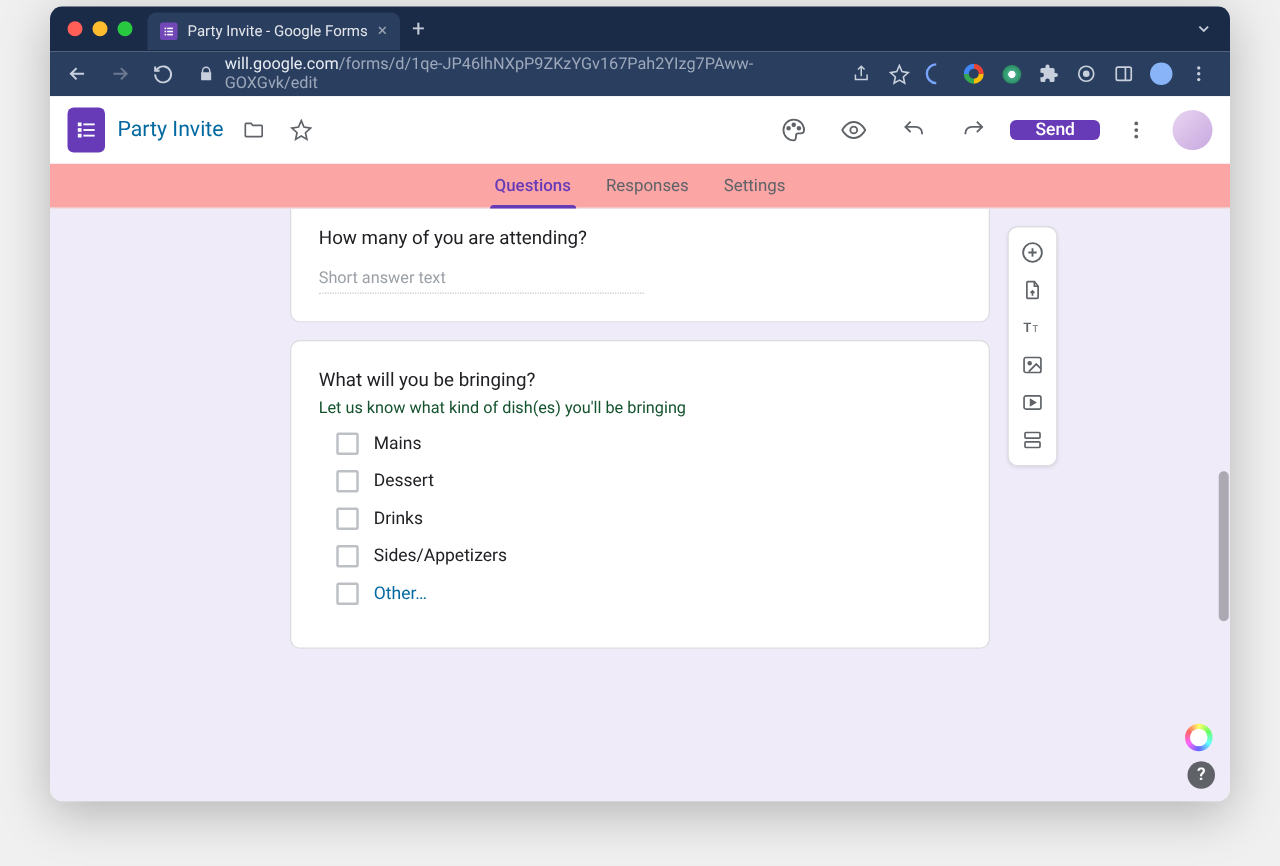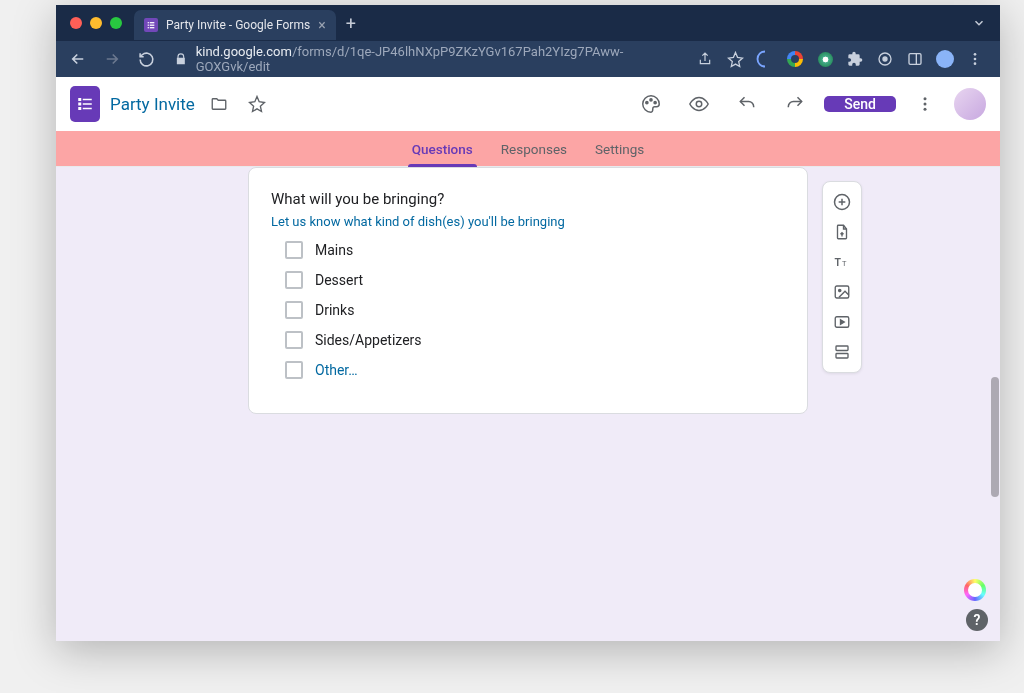"Party Invite - Google Forms" .browser-window { border-radius: 0 -> 10px; left: 56px -> 40px }
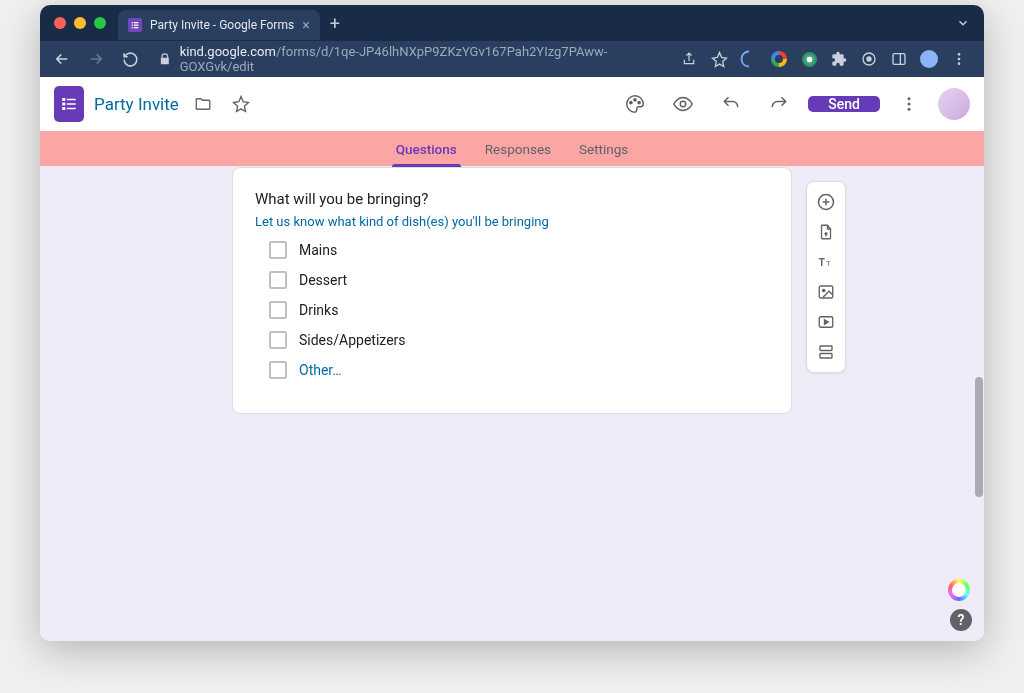"kind.google.com" span.addr-host { text: kind.google.com -> will.google.com }
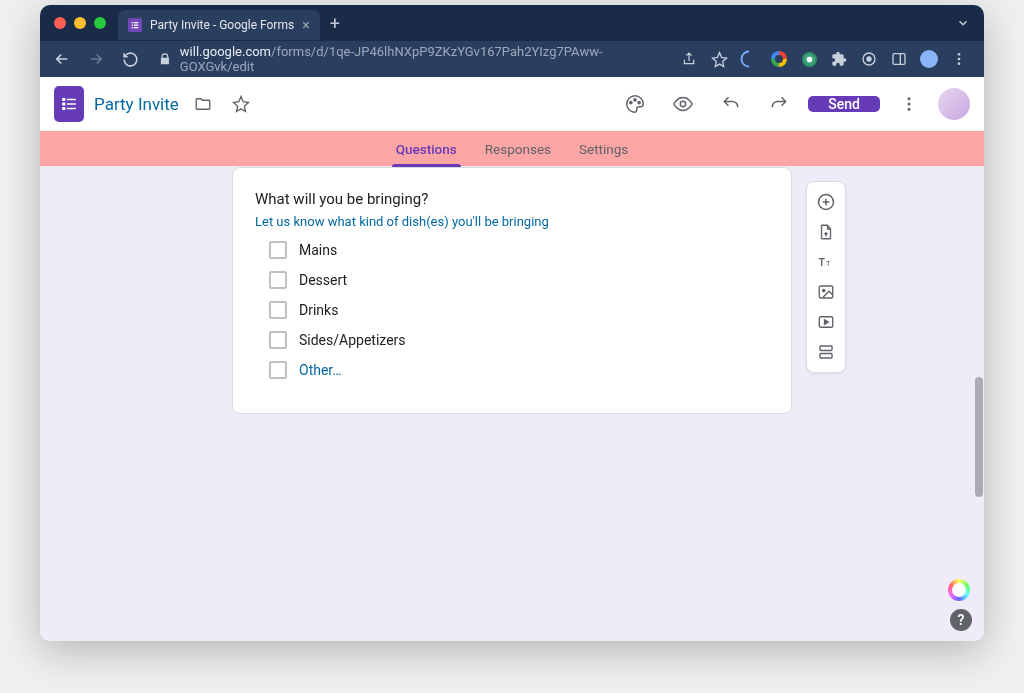"How many of you are" div.card { html: none -> <div> <div>How many of you are attending?</div> <div>Short answer text</div> </div> }
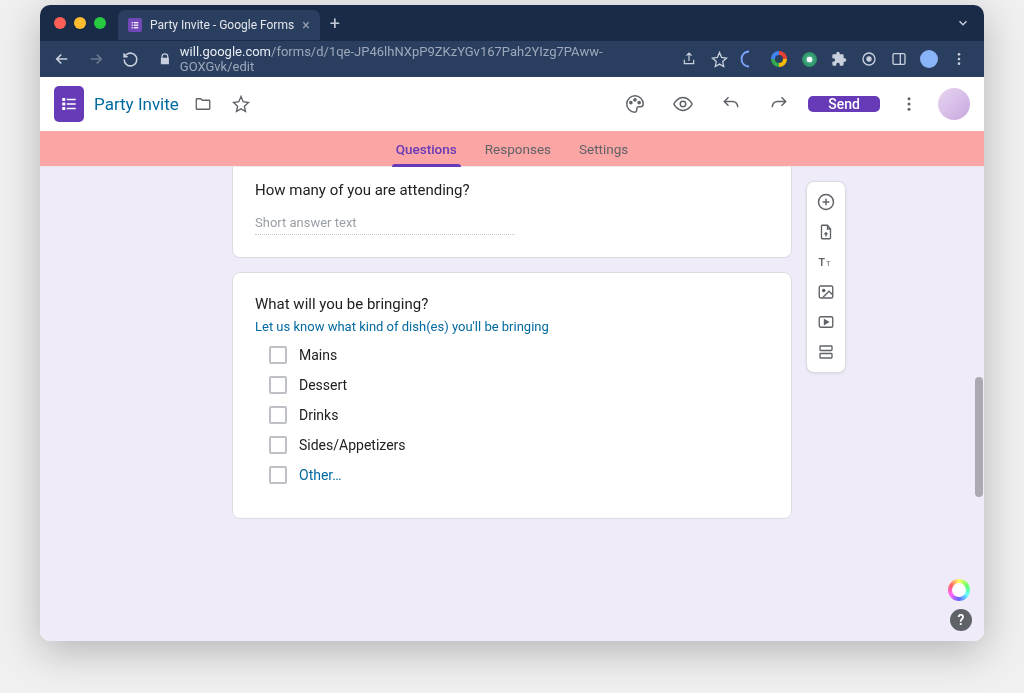"Let us know what kind" .q-desc { color: #0369a1 -> #14532d }
